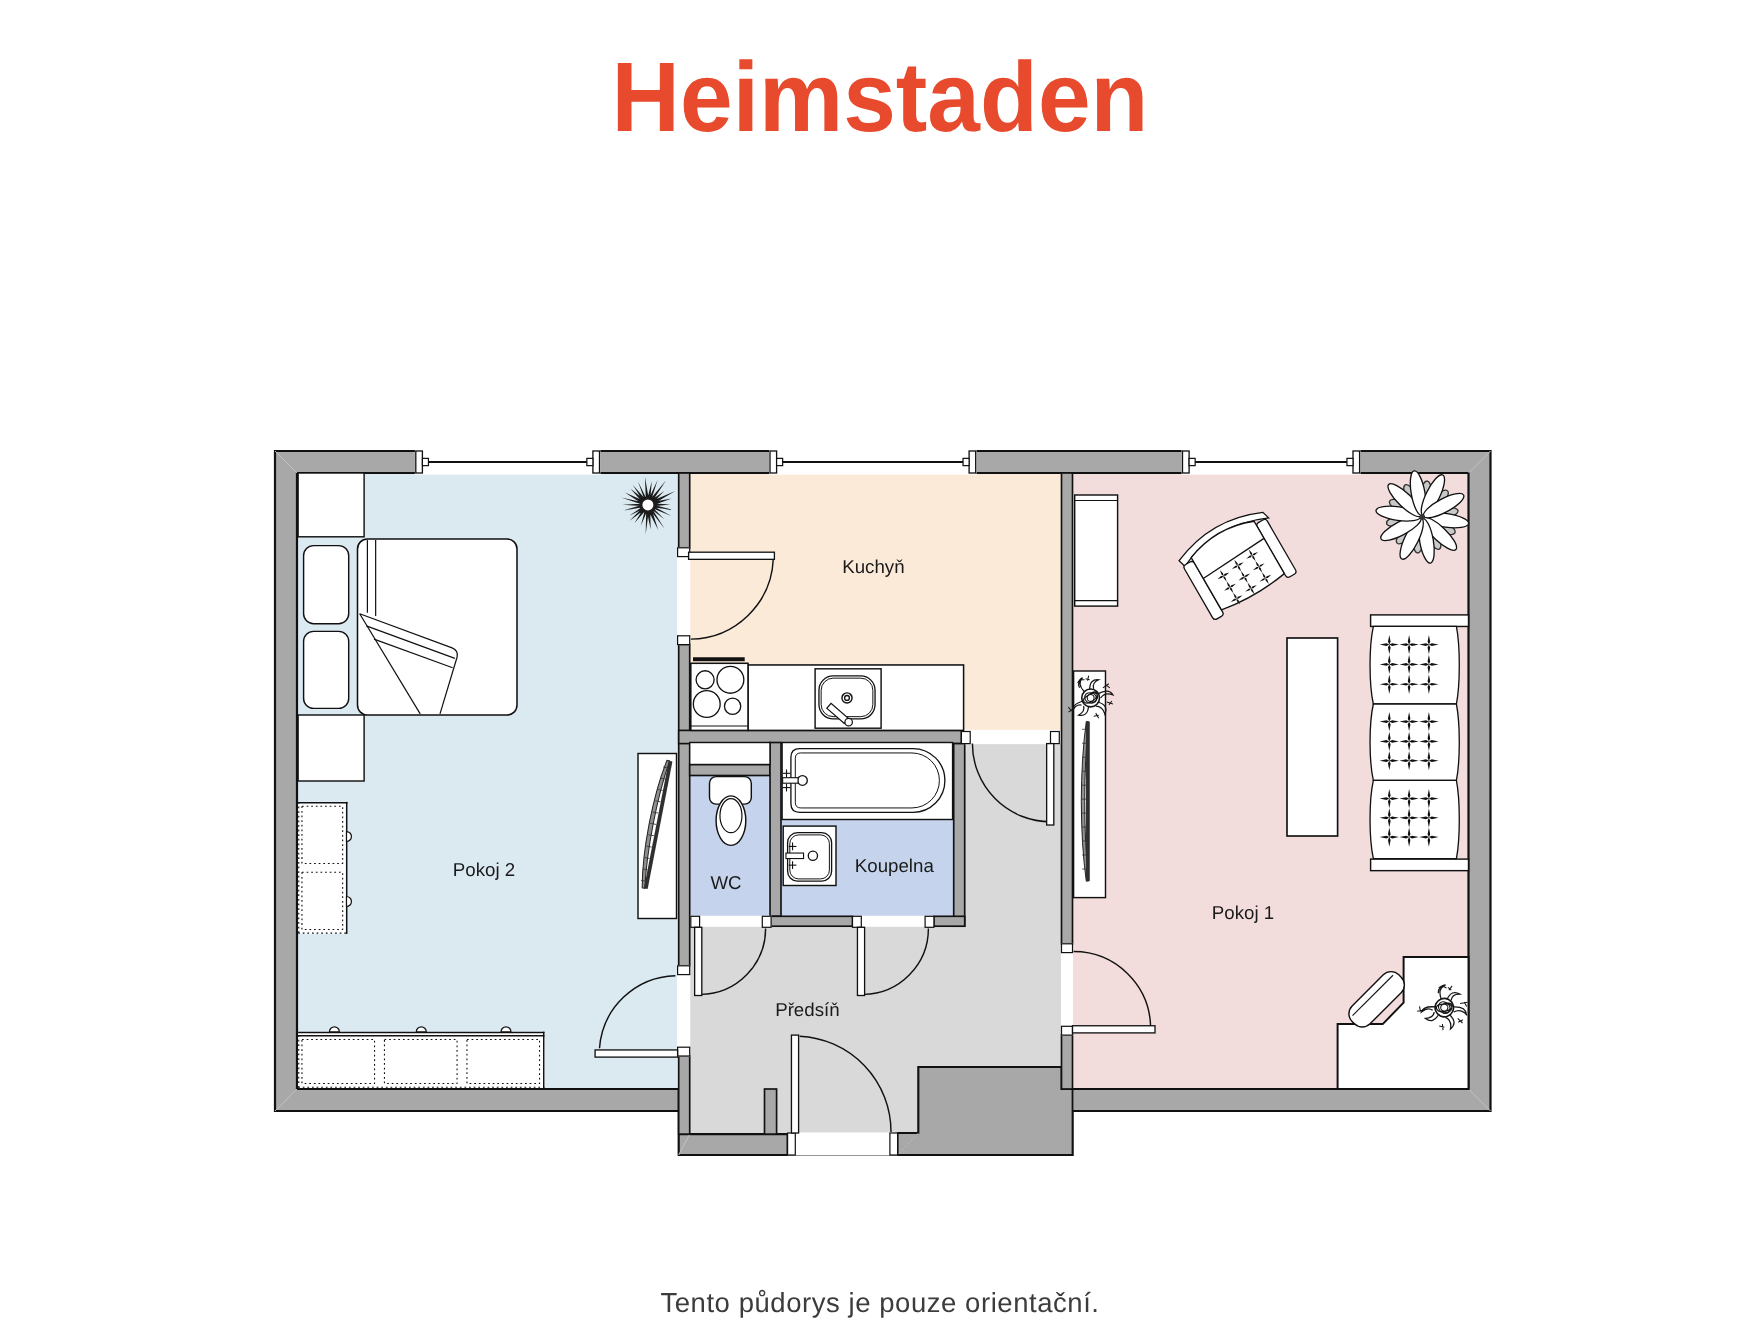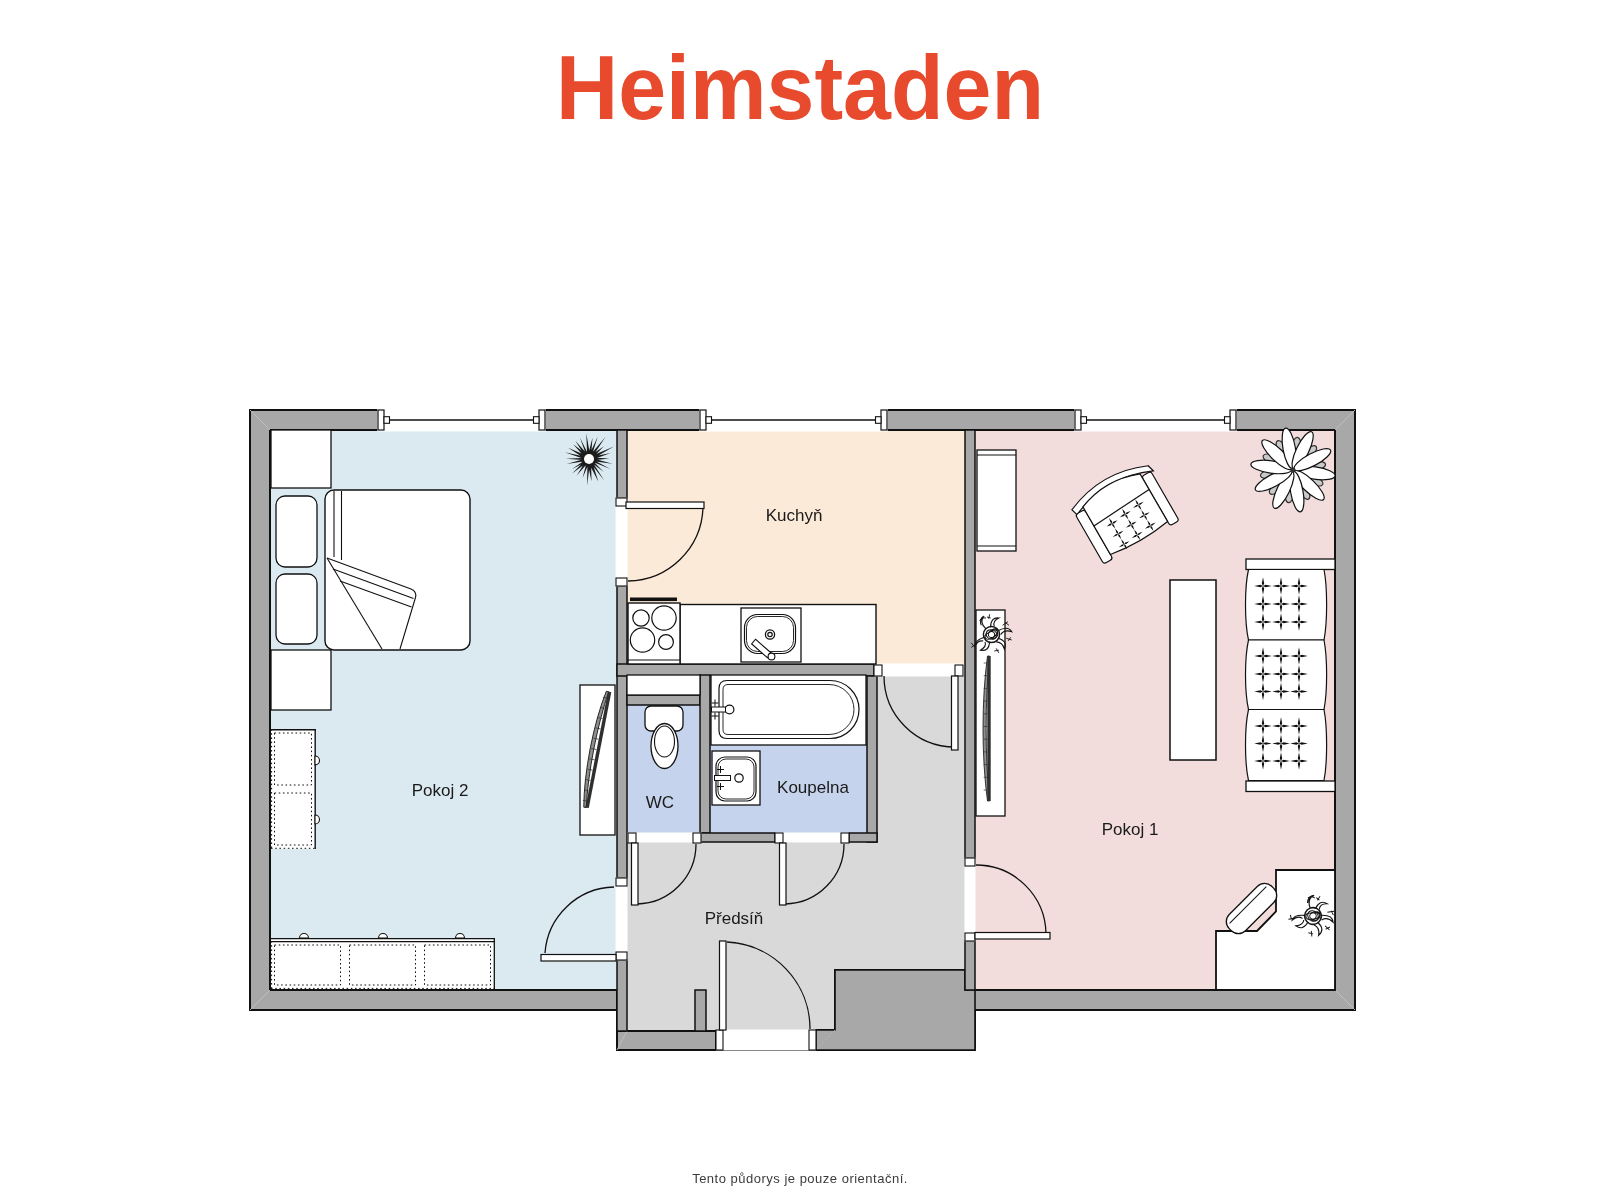"Tento půdorys je pouze orientační." .note { font-size: 13px -> 25px }
